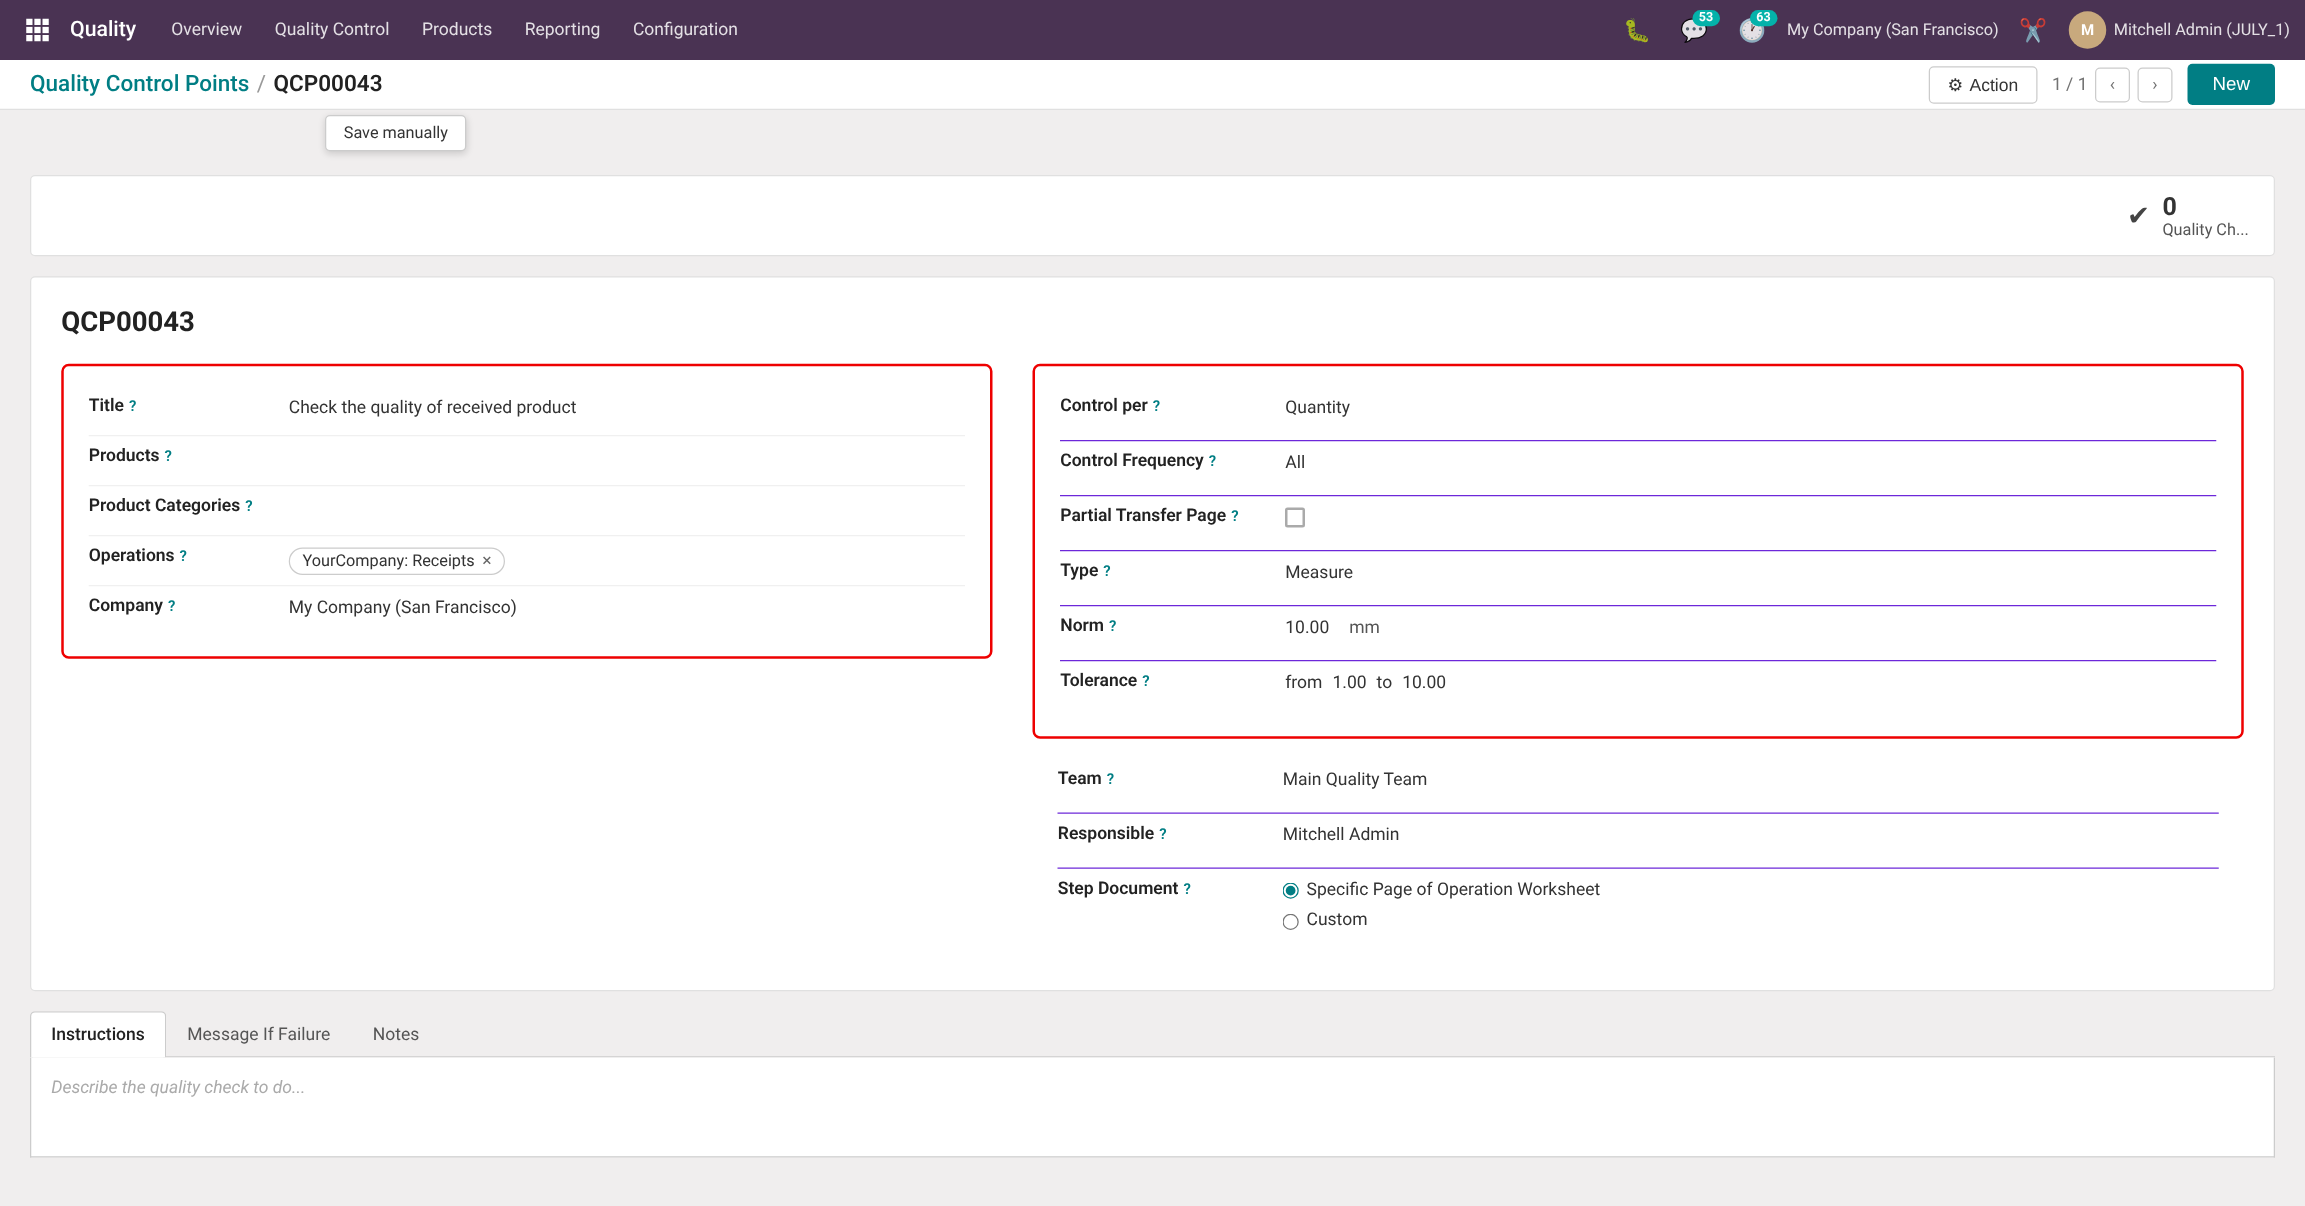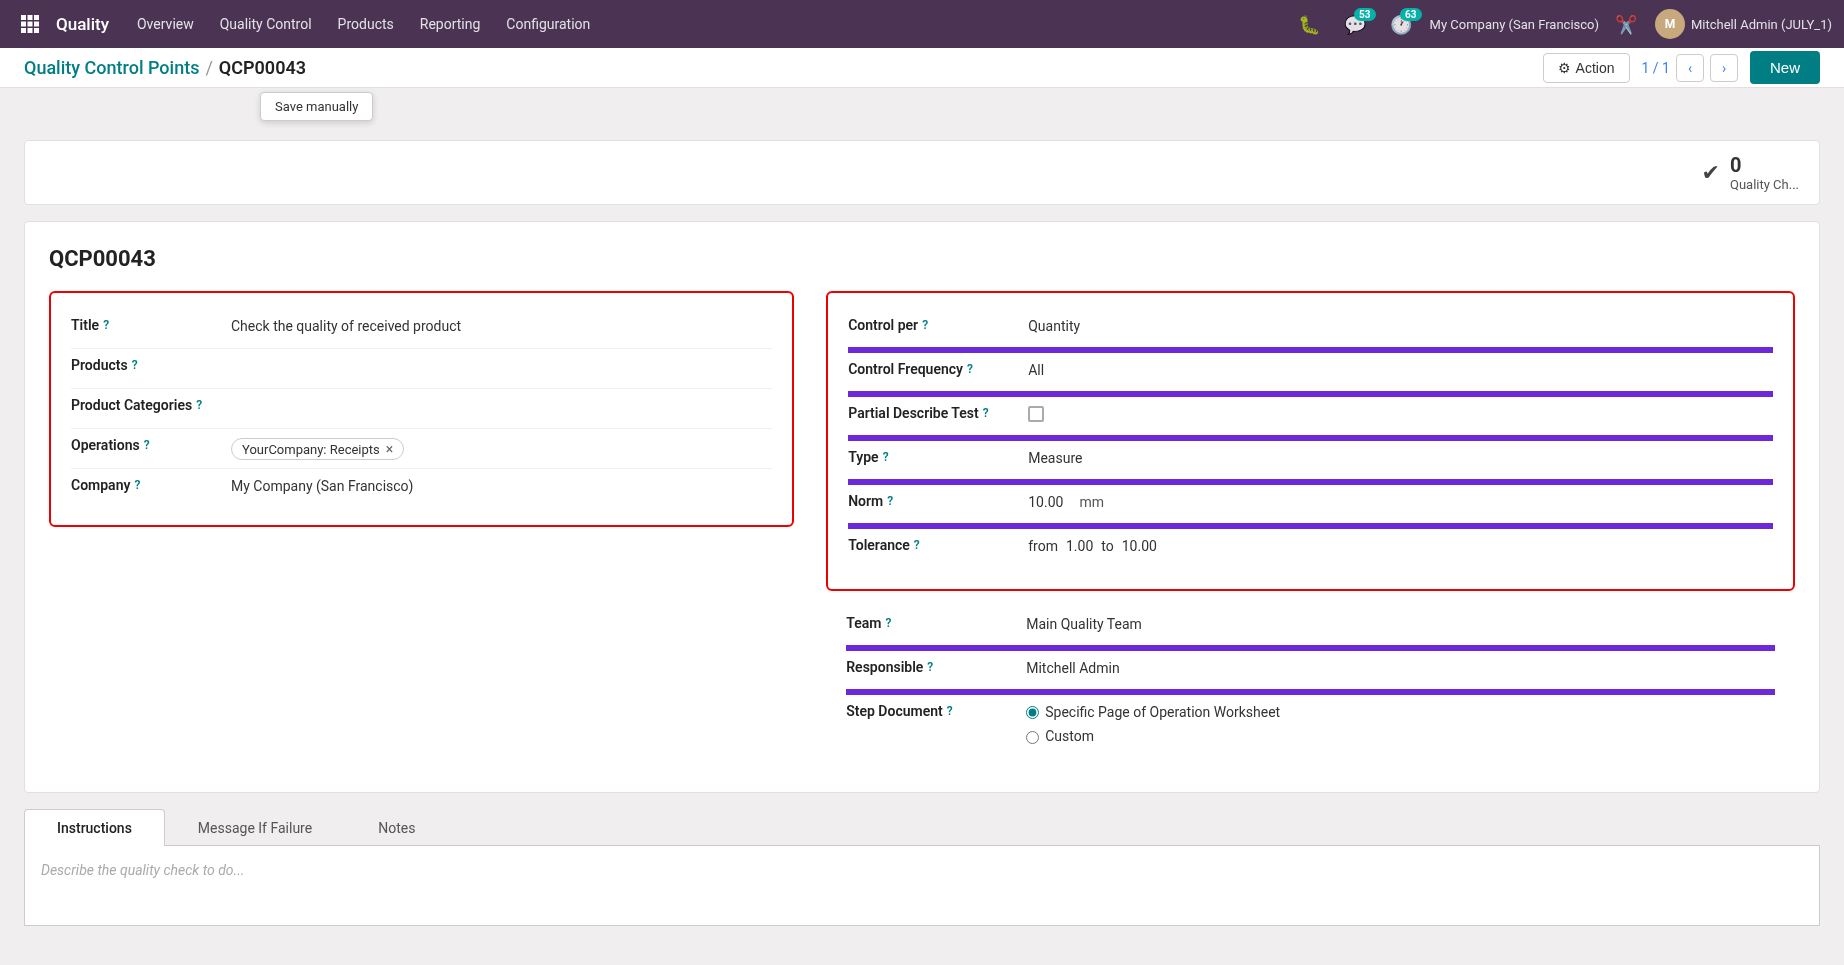"1 / 1" .page-nav { color: #3b82f6 -> #737373 }
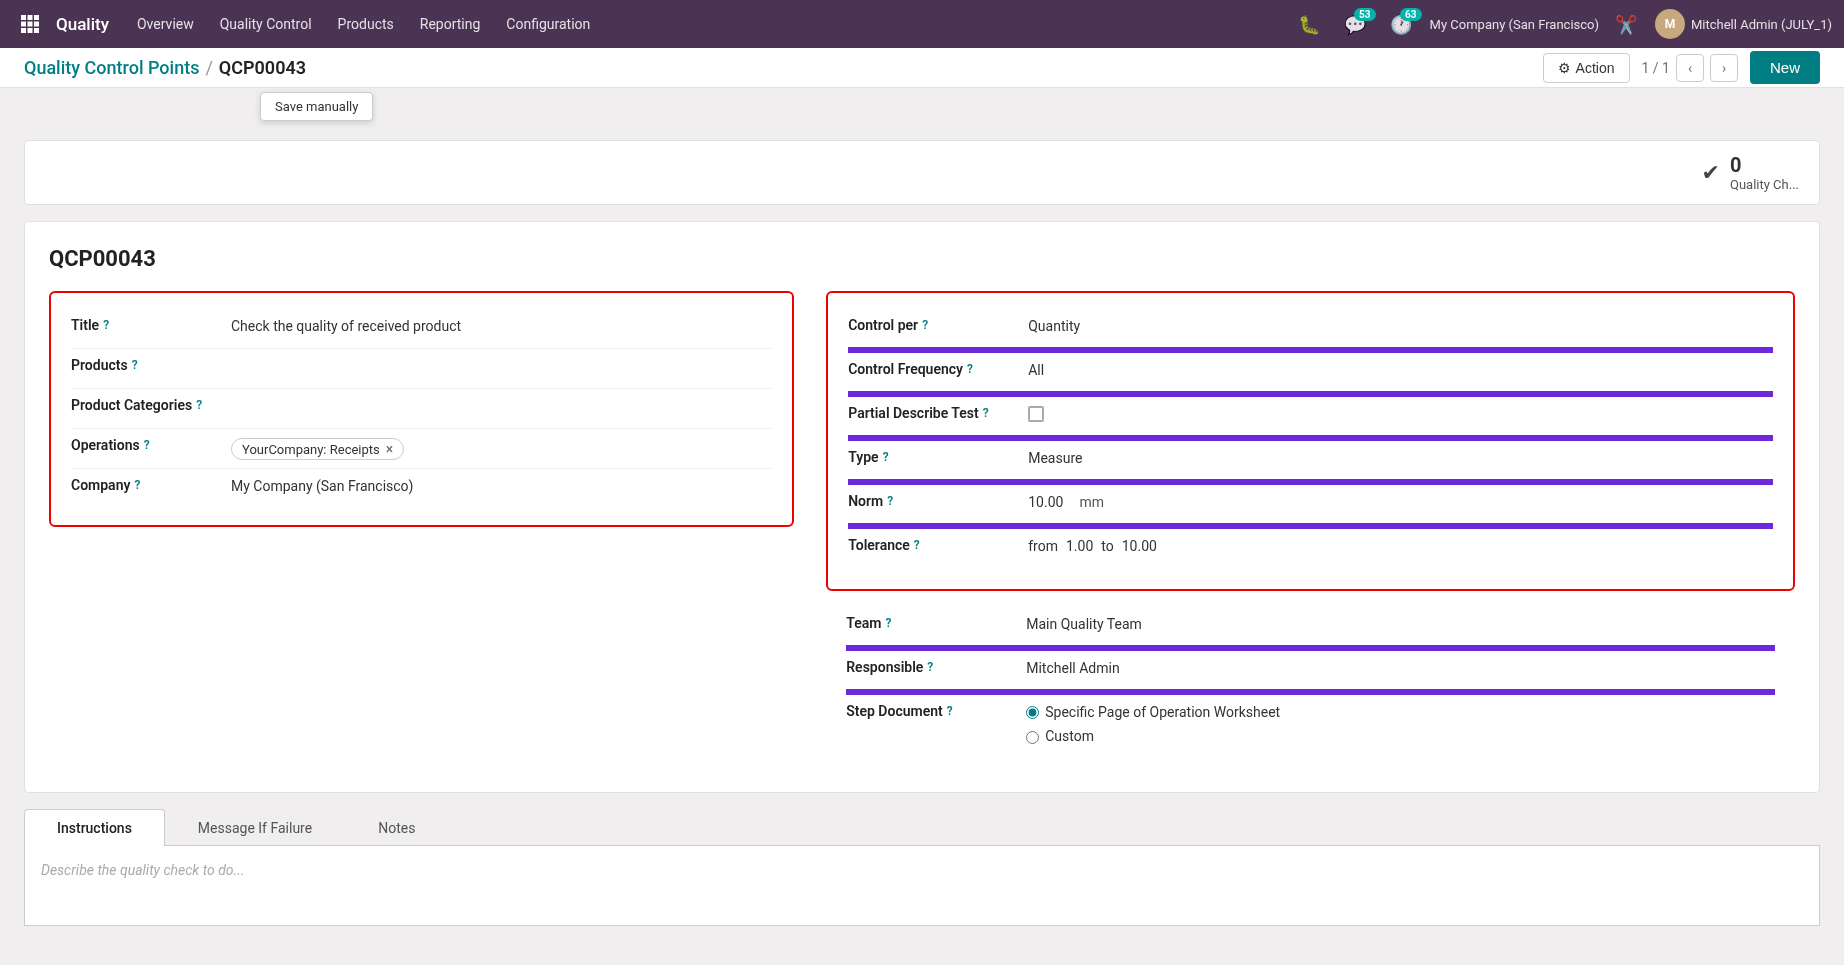"Control per" .r-field-row { border-bottom: 6px solid #6d28d9 -> 1px solid #6d28d9 }
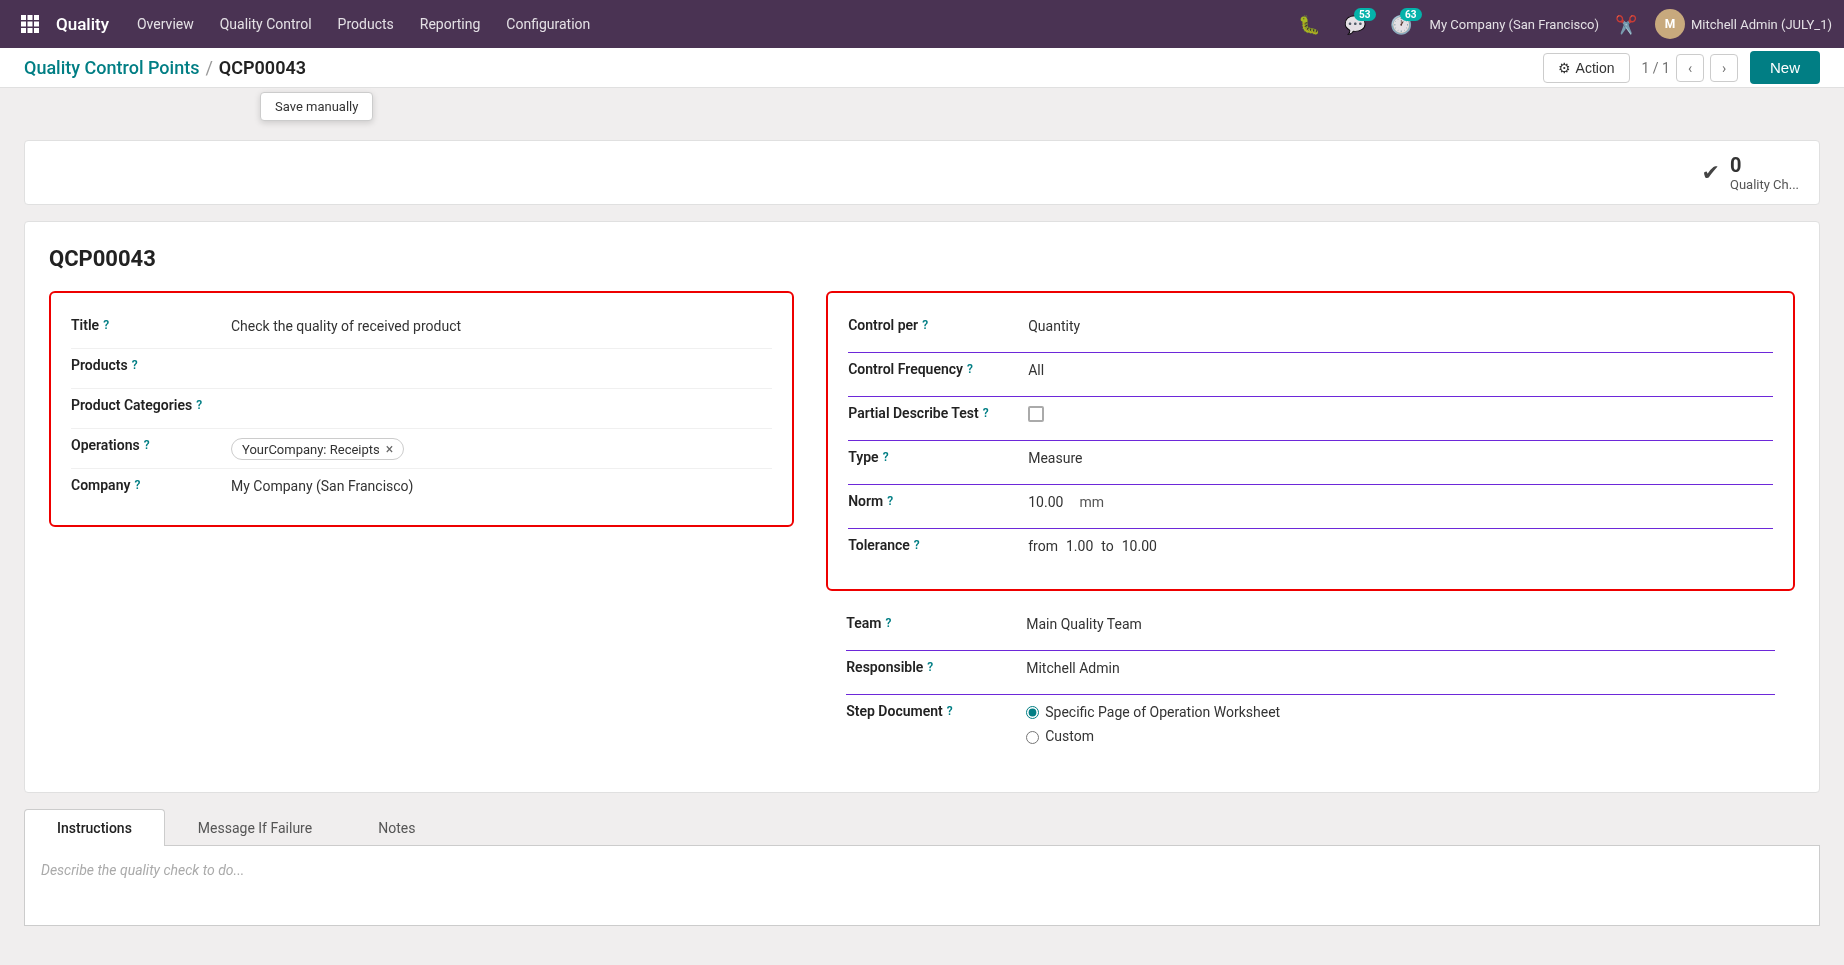"Partial Describe Test" span { text: Describe Test -> Transfer Page }
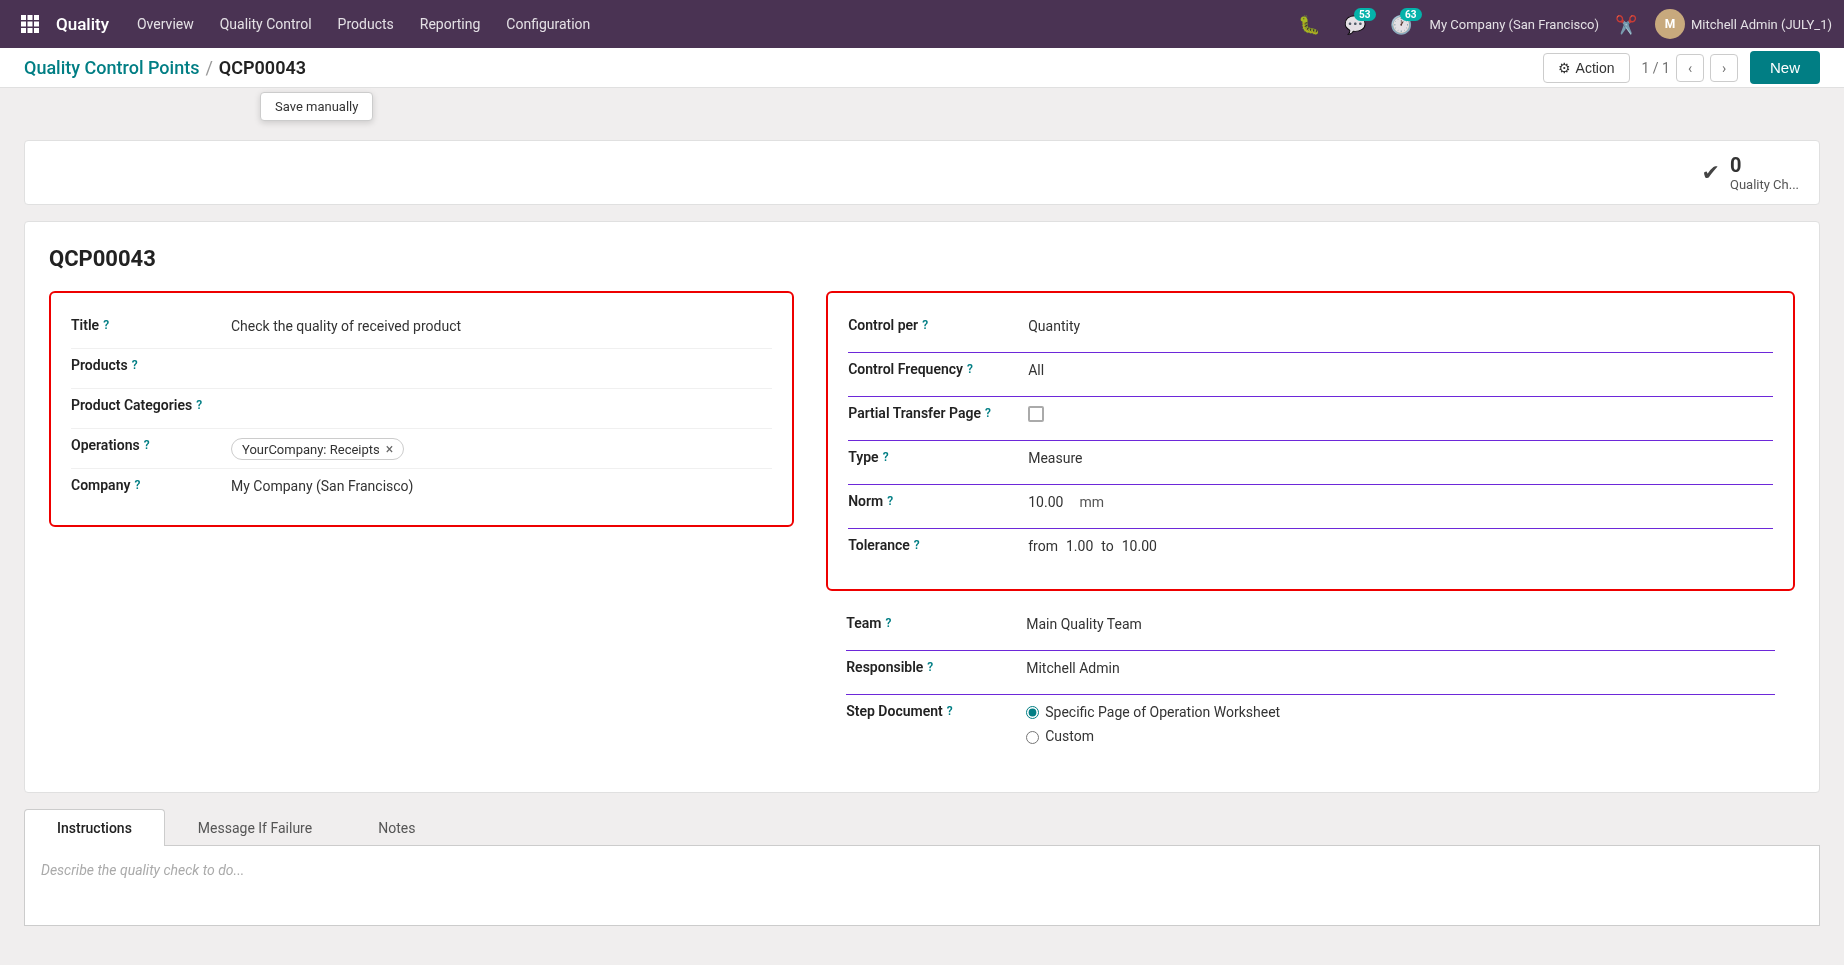"Instructions" .tab { padding: 10px 32px -> 10px 16px }
